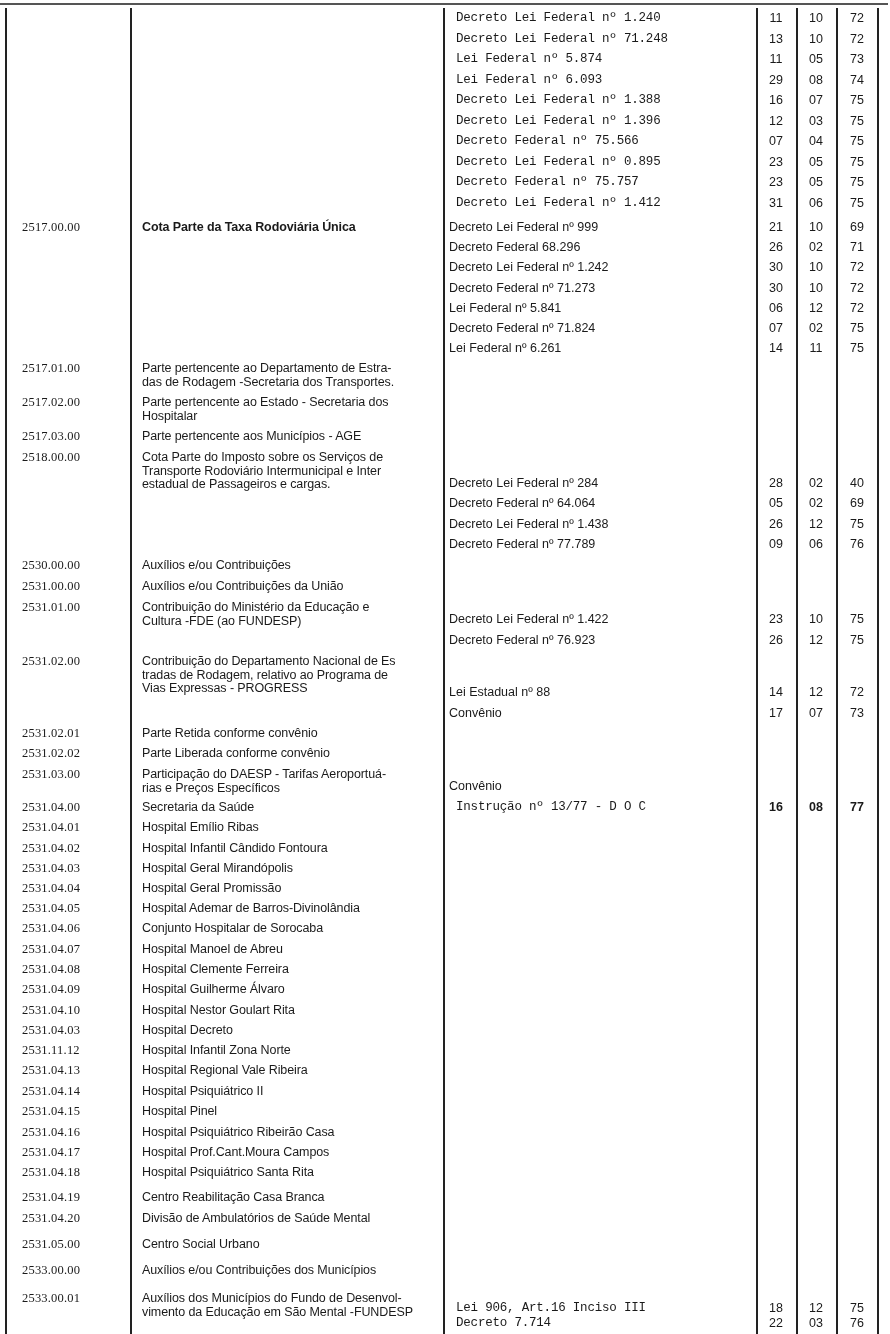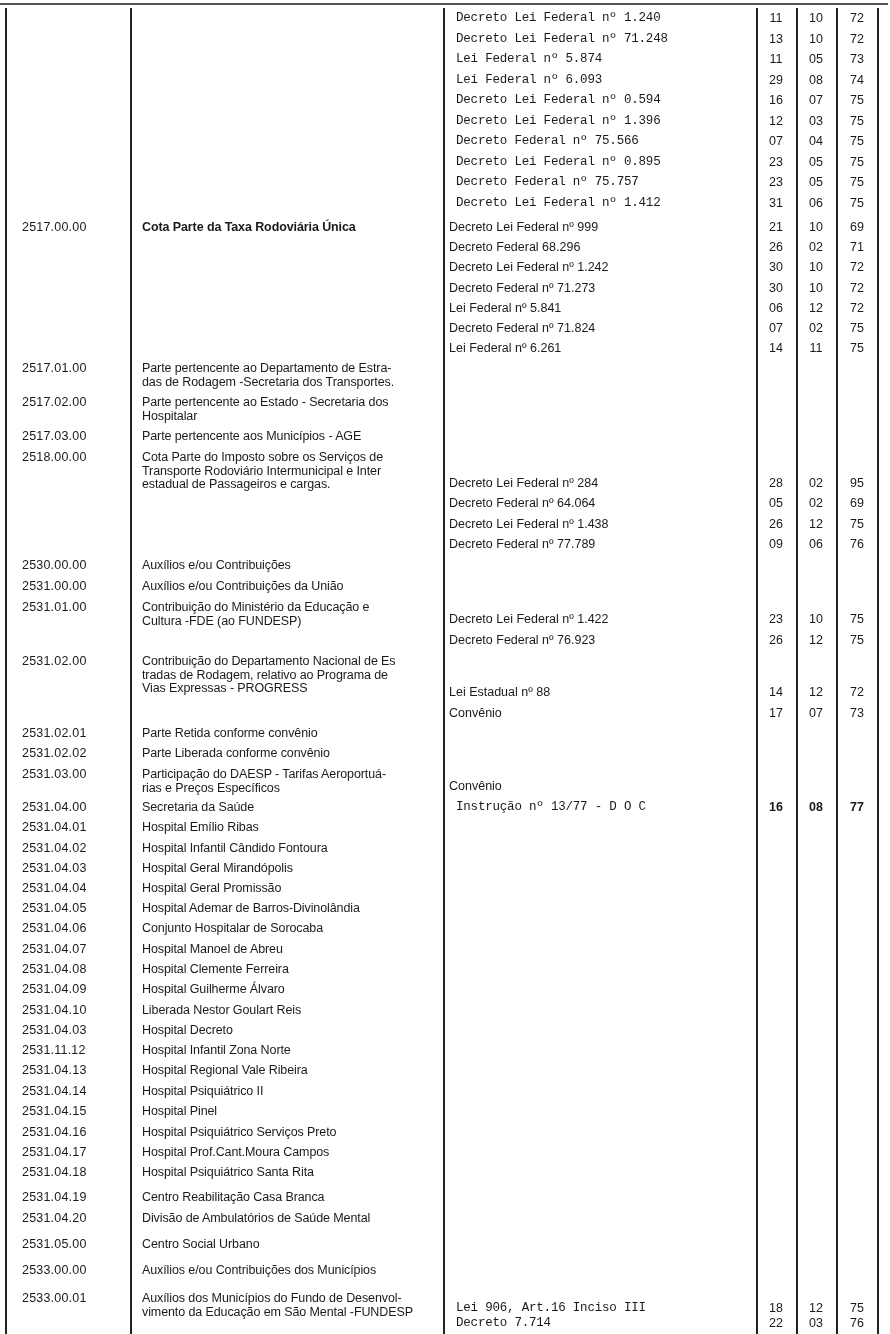"Decreto Lei Federal nº 0.594" div.law { text: 0.594 -> 1.388 }
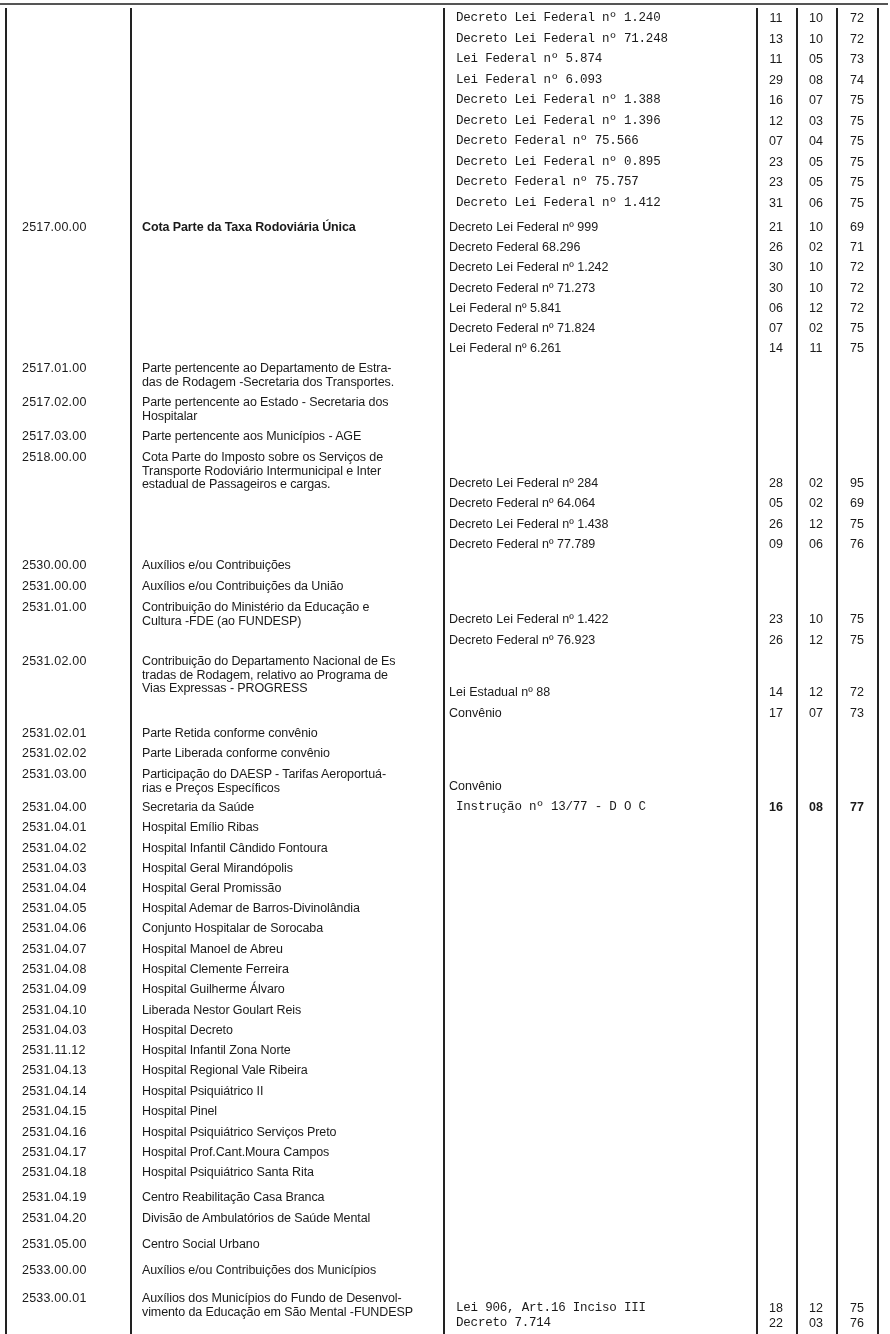"2517.00.00" .code { font-family: none -> Liberation Serif, serif }
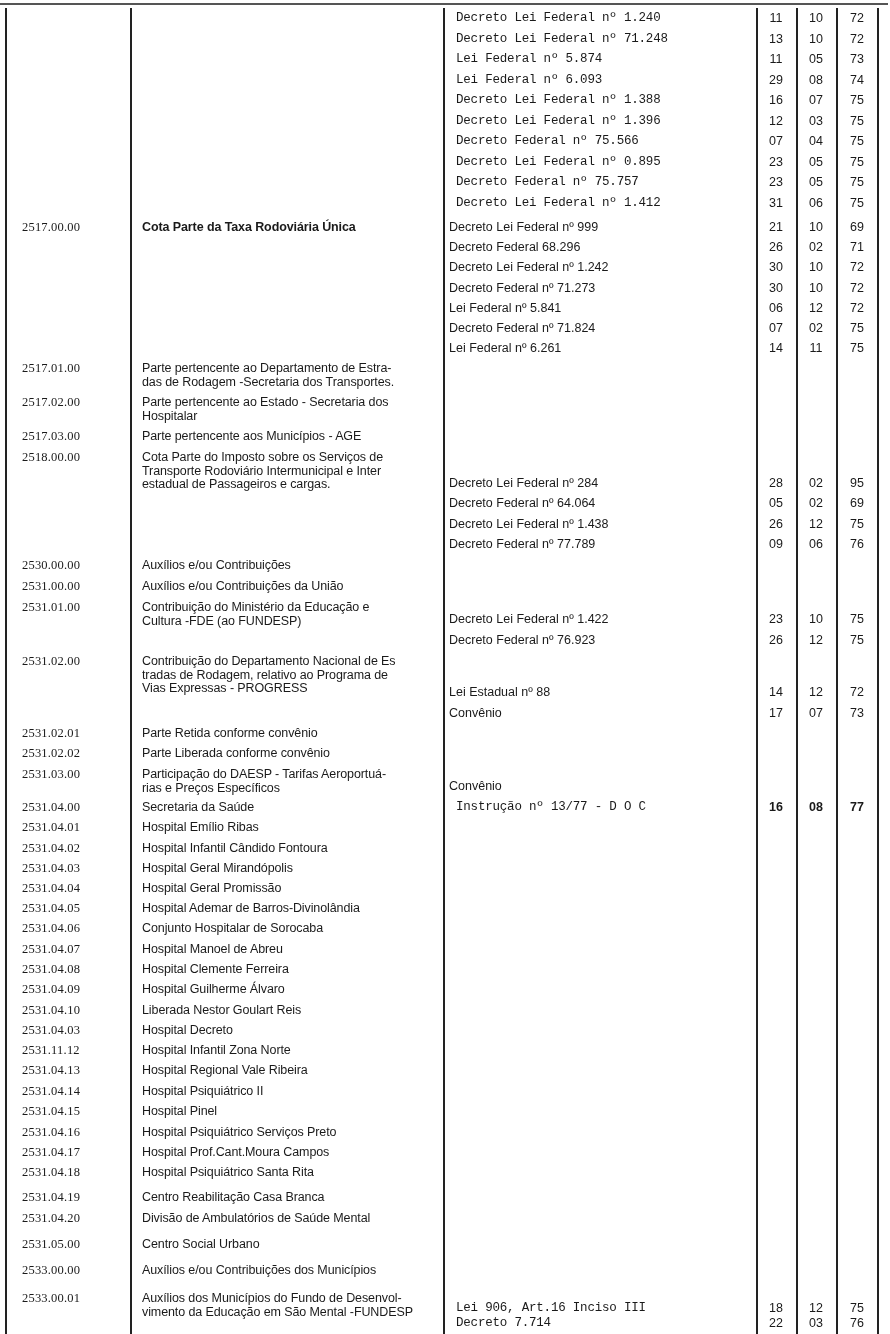"95" div.y { text: 95 -> 40 }
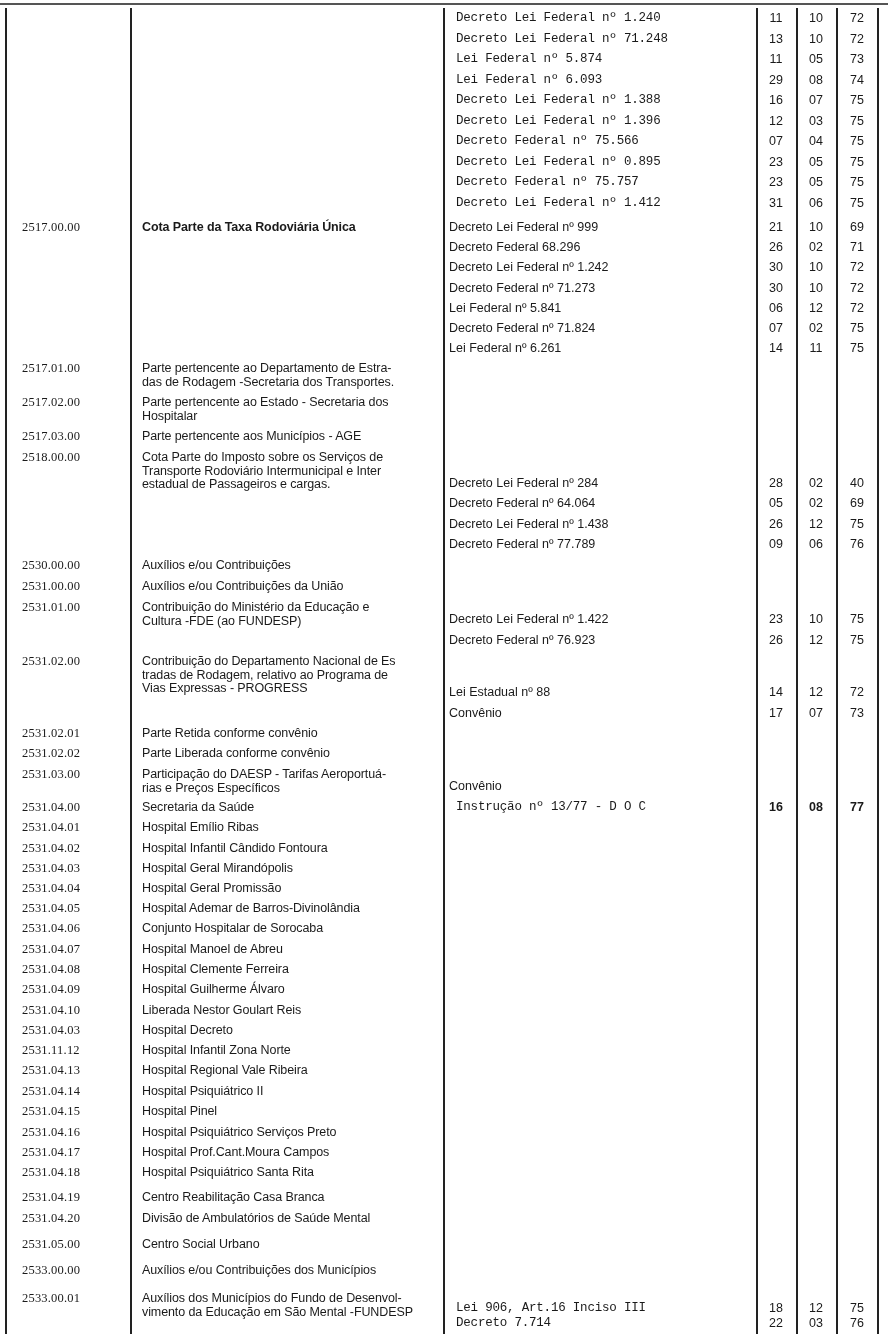"Liberada Nestor Goulart Reis" div.desc { text: Liberada Nestor Goulart Reis -> Hospital Nestor Goulart Rita }
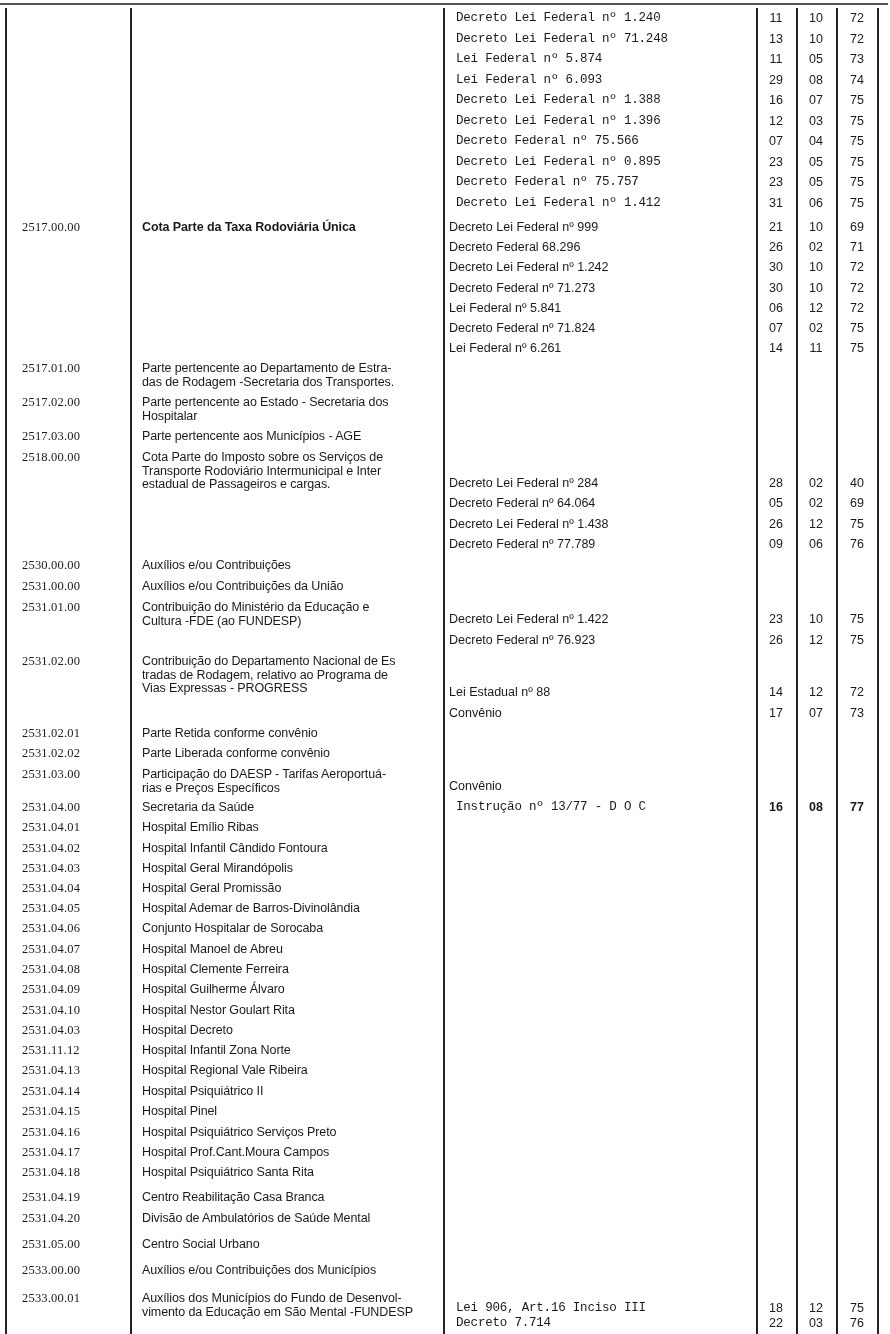"Hospital Psiquiátrico Serviços Preto" div.desc { text: Serviços Preto -> Ribeirão Casa }
